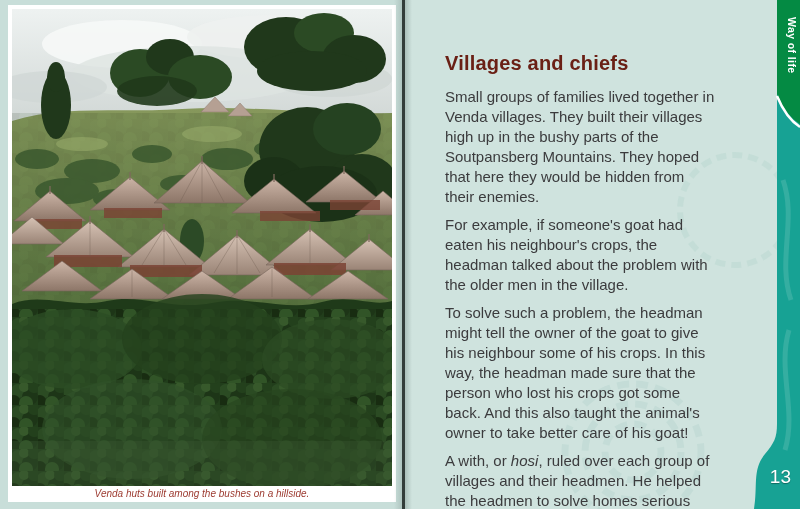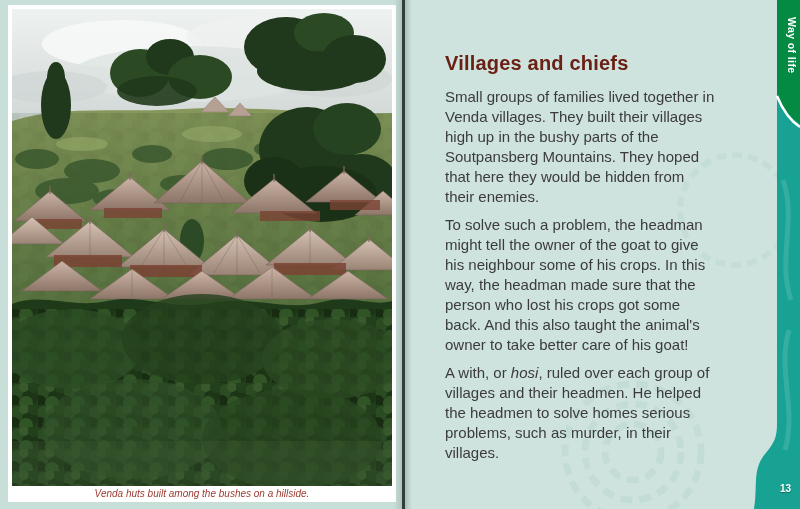"For example, if someone's goat" p { html: none -> <p>For example, if someone's goat had eaten his neighbour's crops, the headman talked about the problem with the older men in the village.</p> }
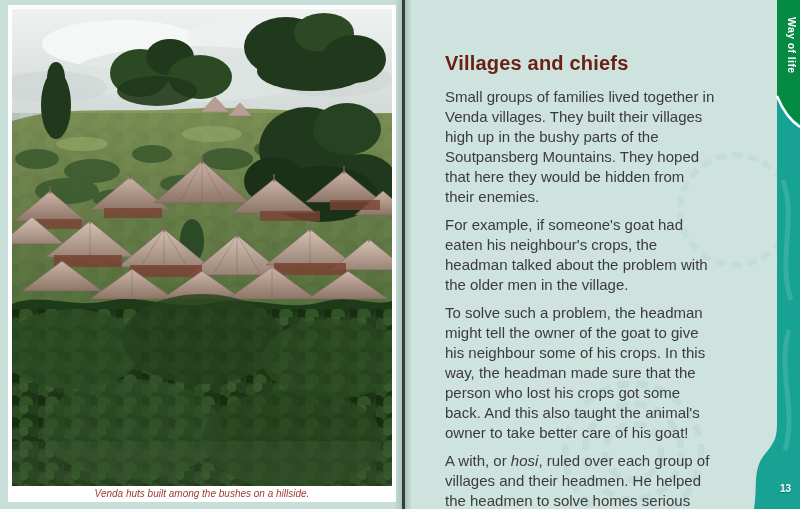"13" .page-number { bottom: 15px -> 21px; font-size: 10px -> 19px; font-weight: bold -> normal }
